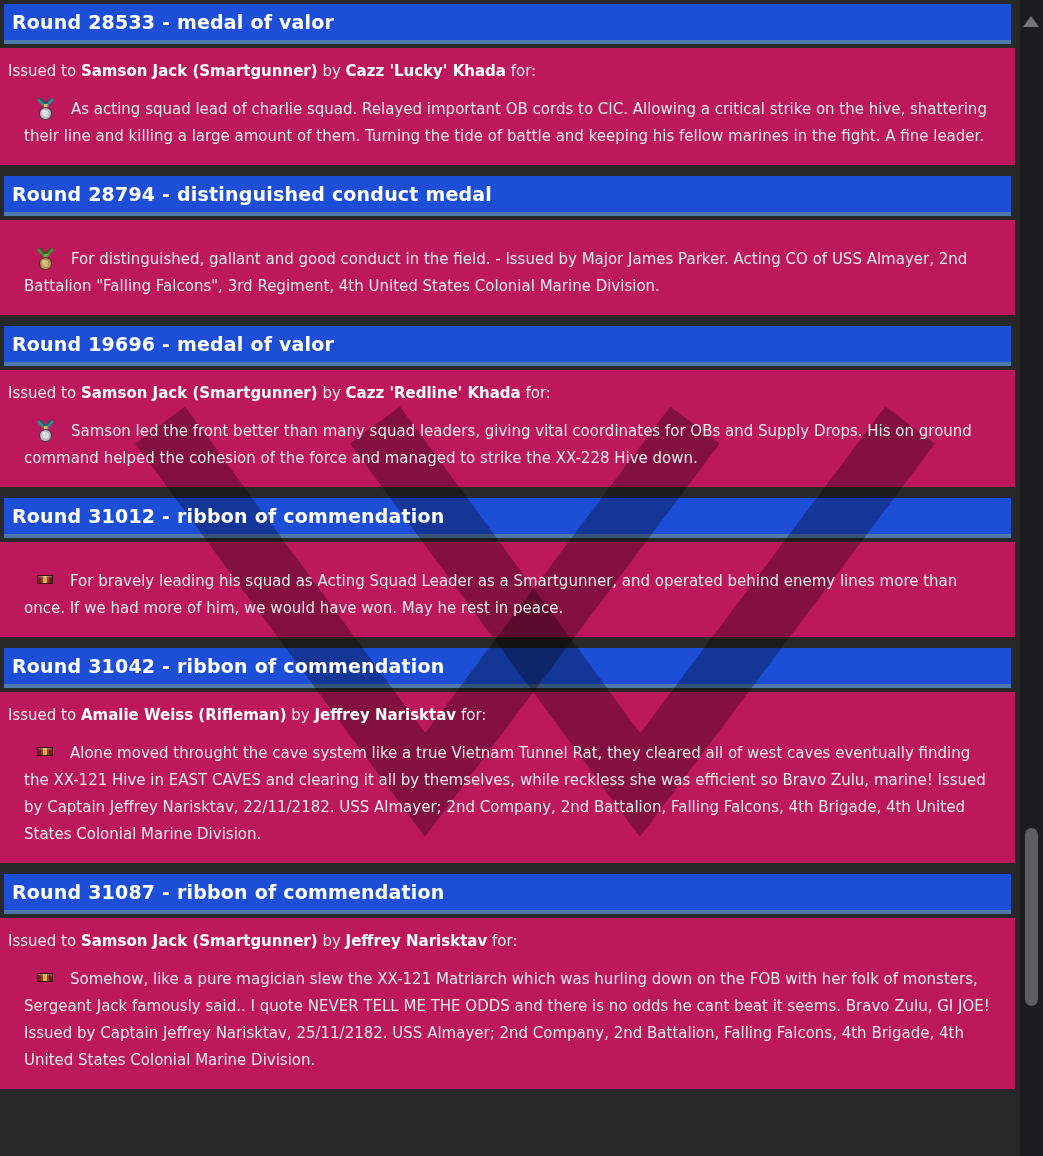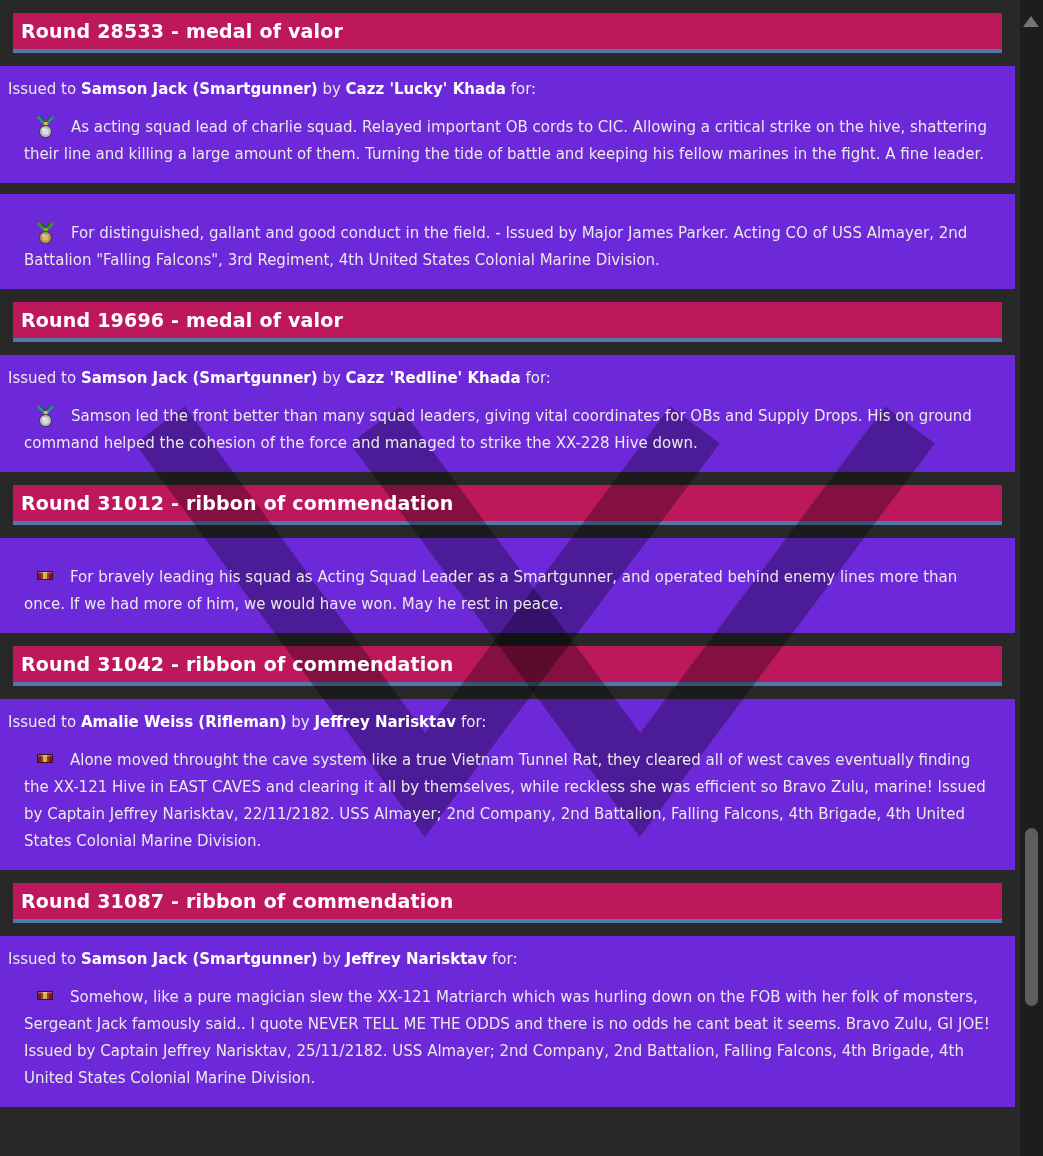"Round 28533 - medal of" .medal-header { background: #be185d -> #1d4ed8; margin: 13px -> 4px }
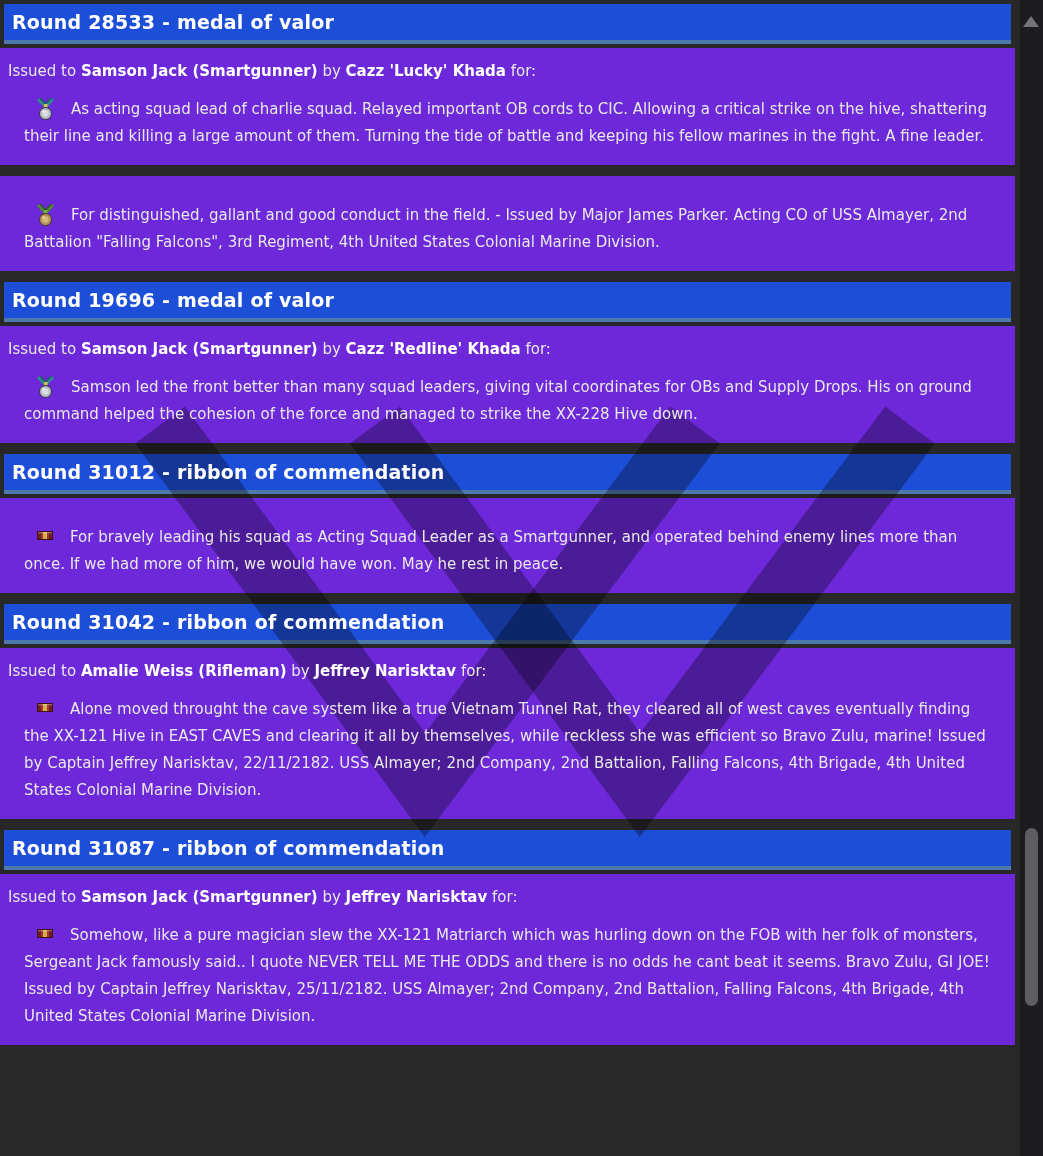"Issued to Samson Jack (Smartgunner)" .medal-body { background: #6d28d9 -> #be185d }
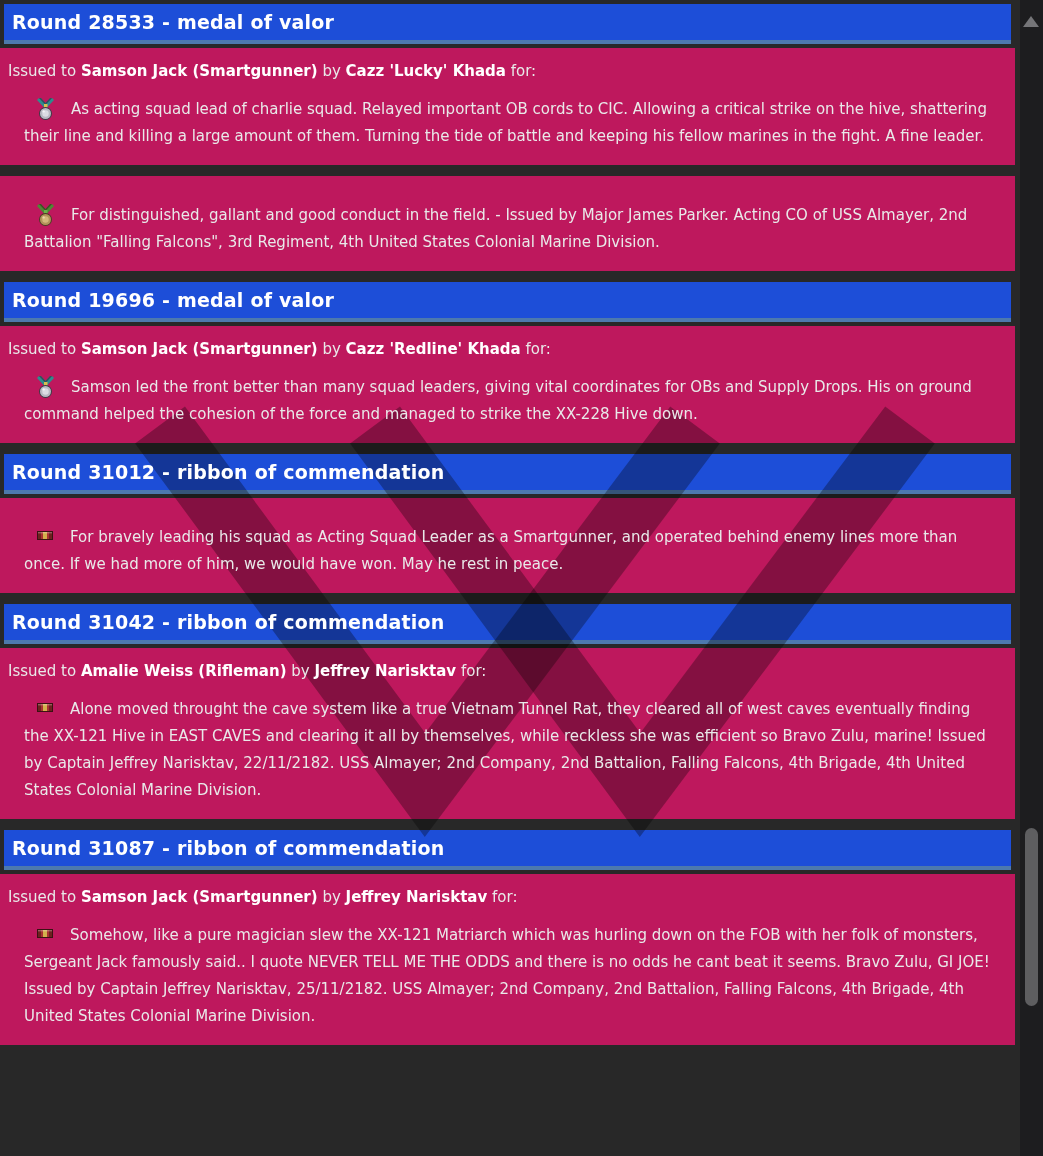"Round 28794 - distinguished conduct" h2.medal-header { html: none -> <h2> <span>Round 28794 - distinguished conduct medal</span> </h2> }
